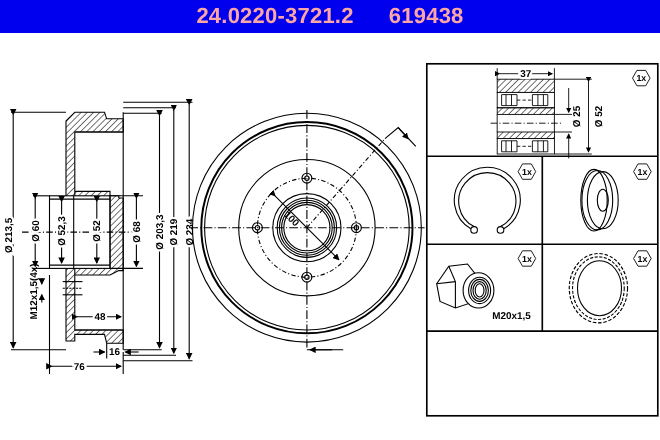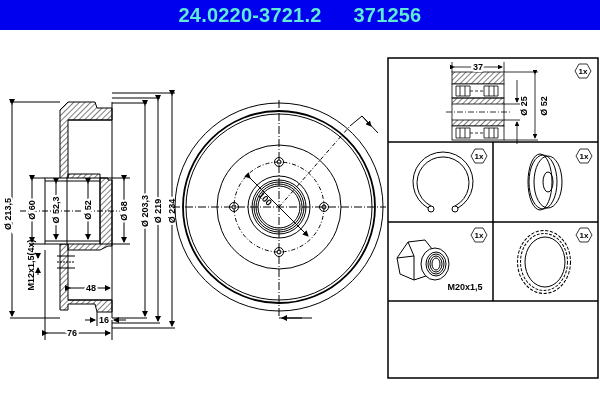"24.0220-3721.2" .header { color: #5eead4 -> #fca5a5 }
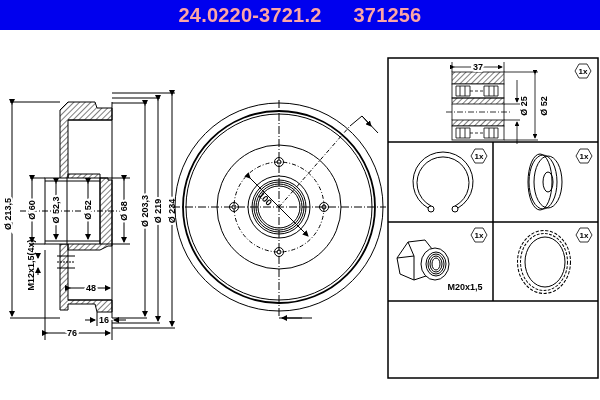"371256" span { text: 371256 -> 619438 }
